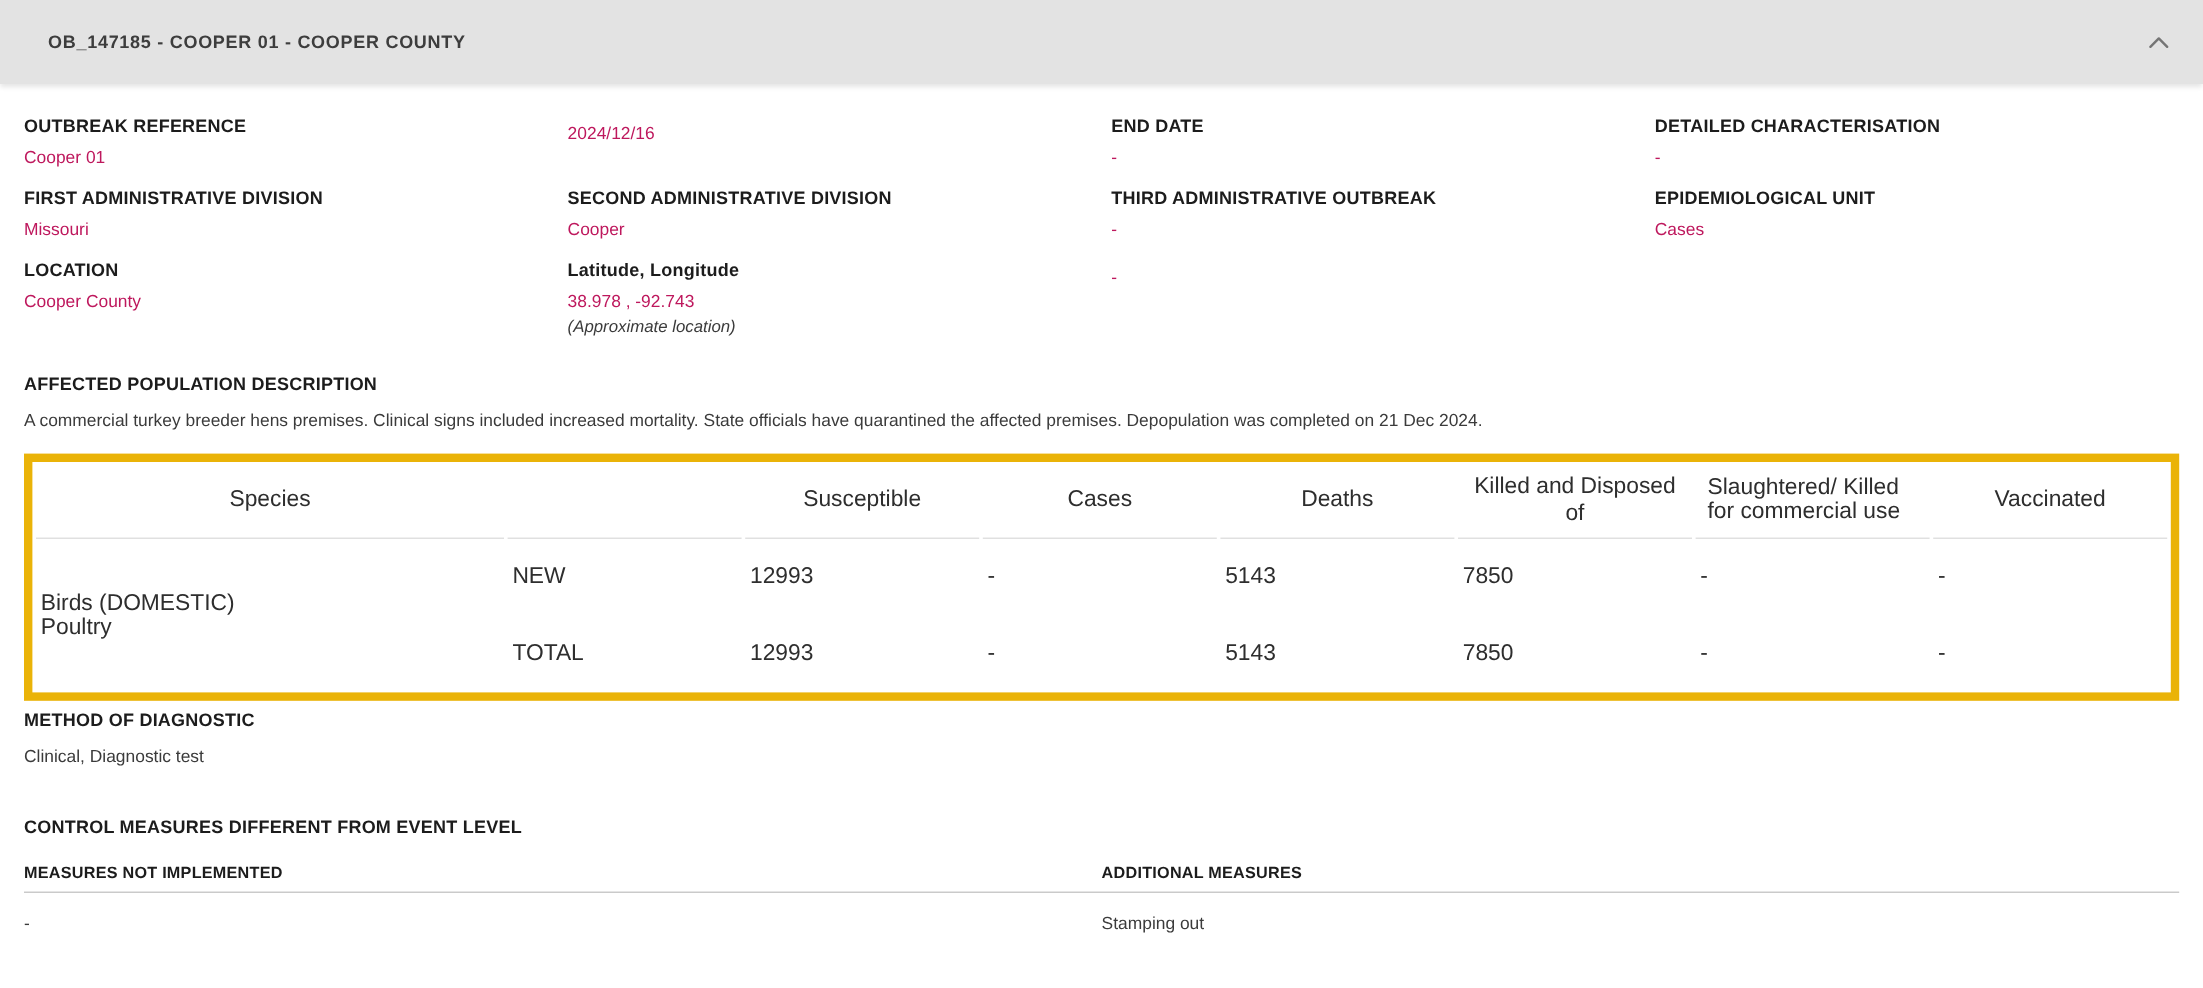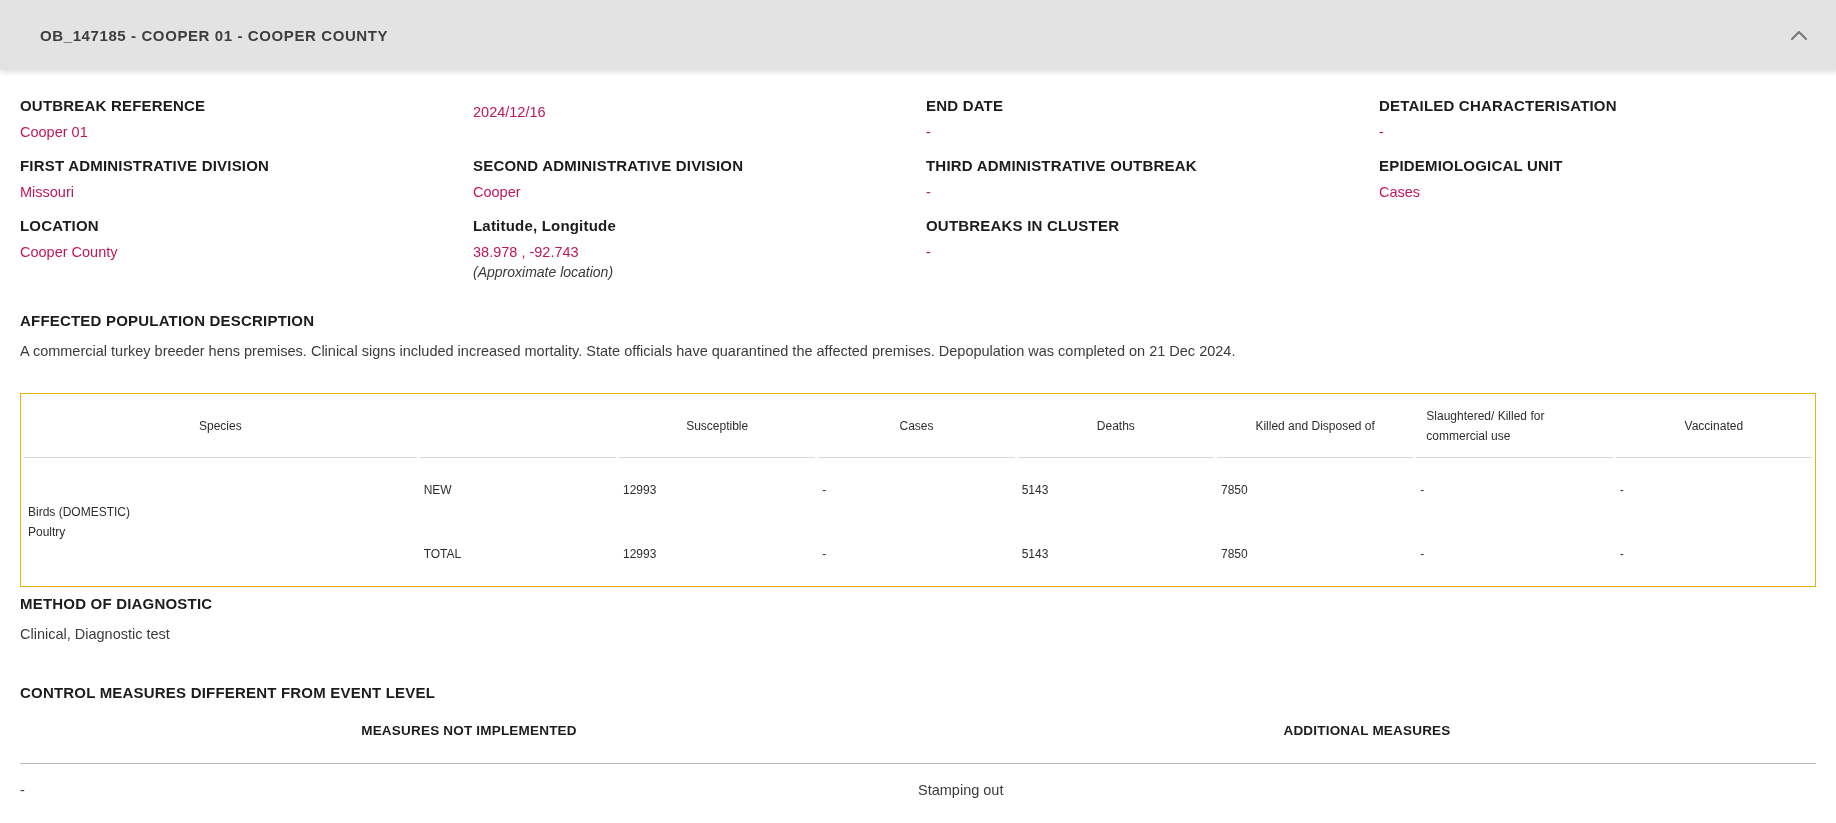"OUTBREAKS IN CLUSTER" div.field-label { html: <div>OUTBREAKS IN CLUSTER</div> -> none }
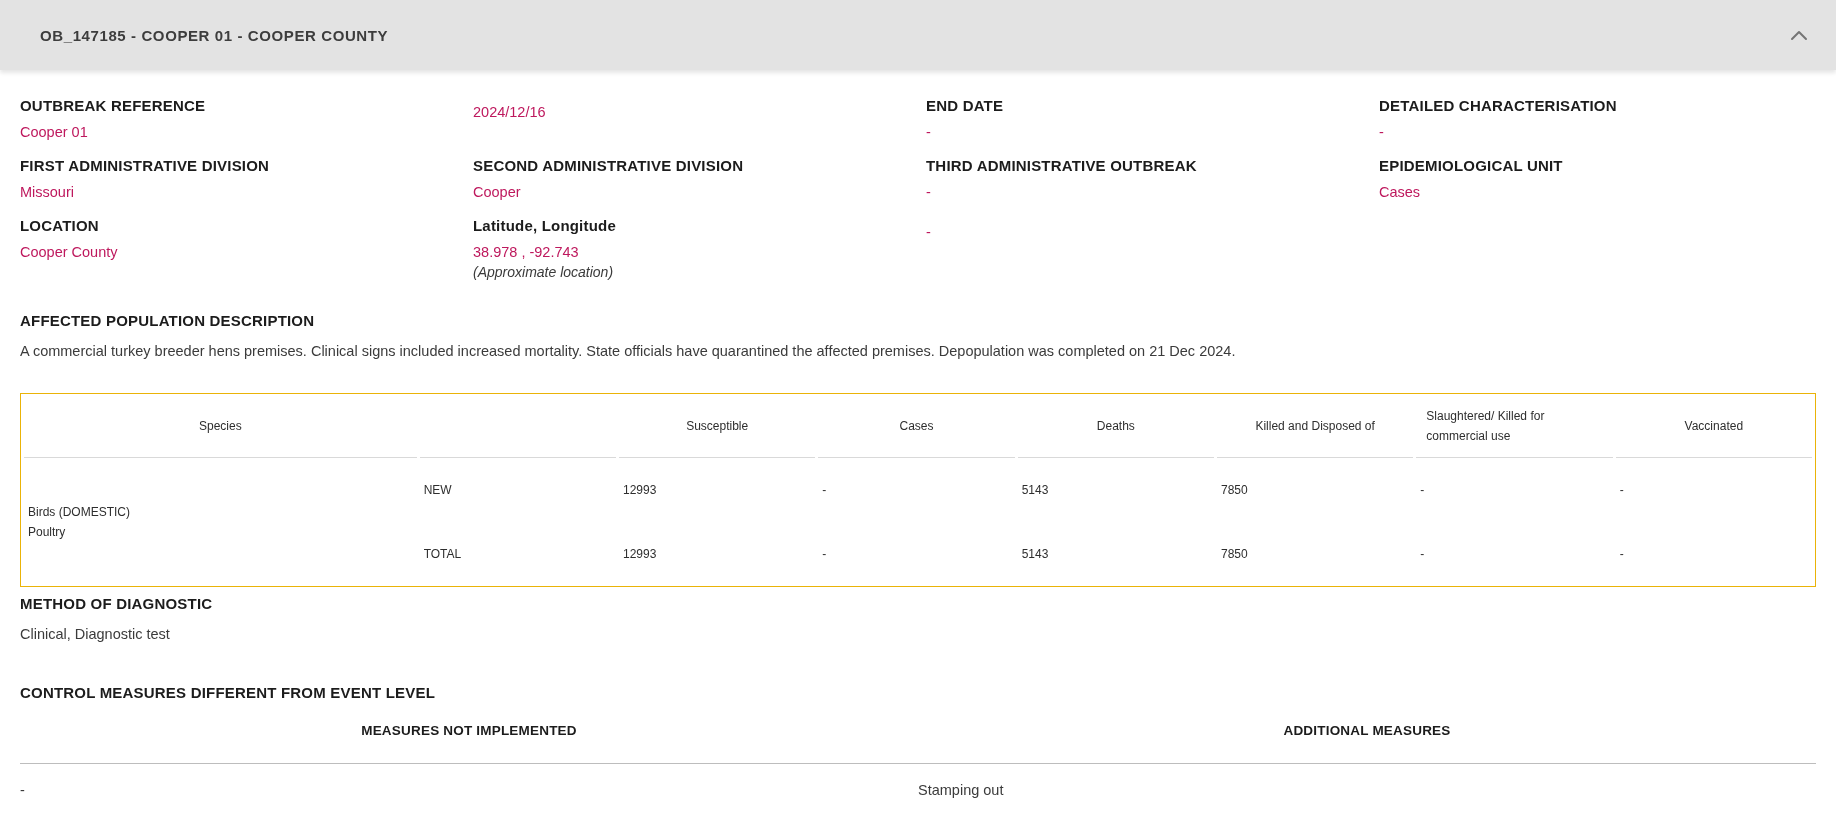"Species" table.species { border: 1px solid #eab308 -> 7px solid #eab308; font-size: 12px -> 19px; margin-top: 32px -> 17px }
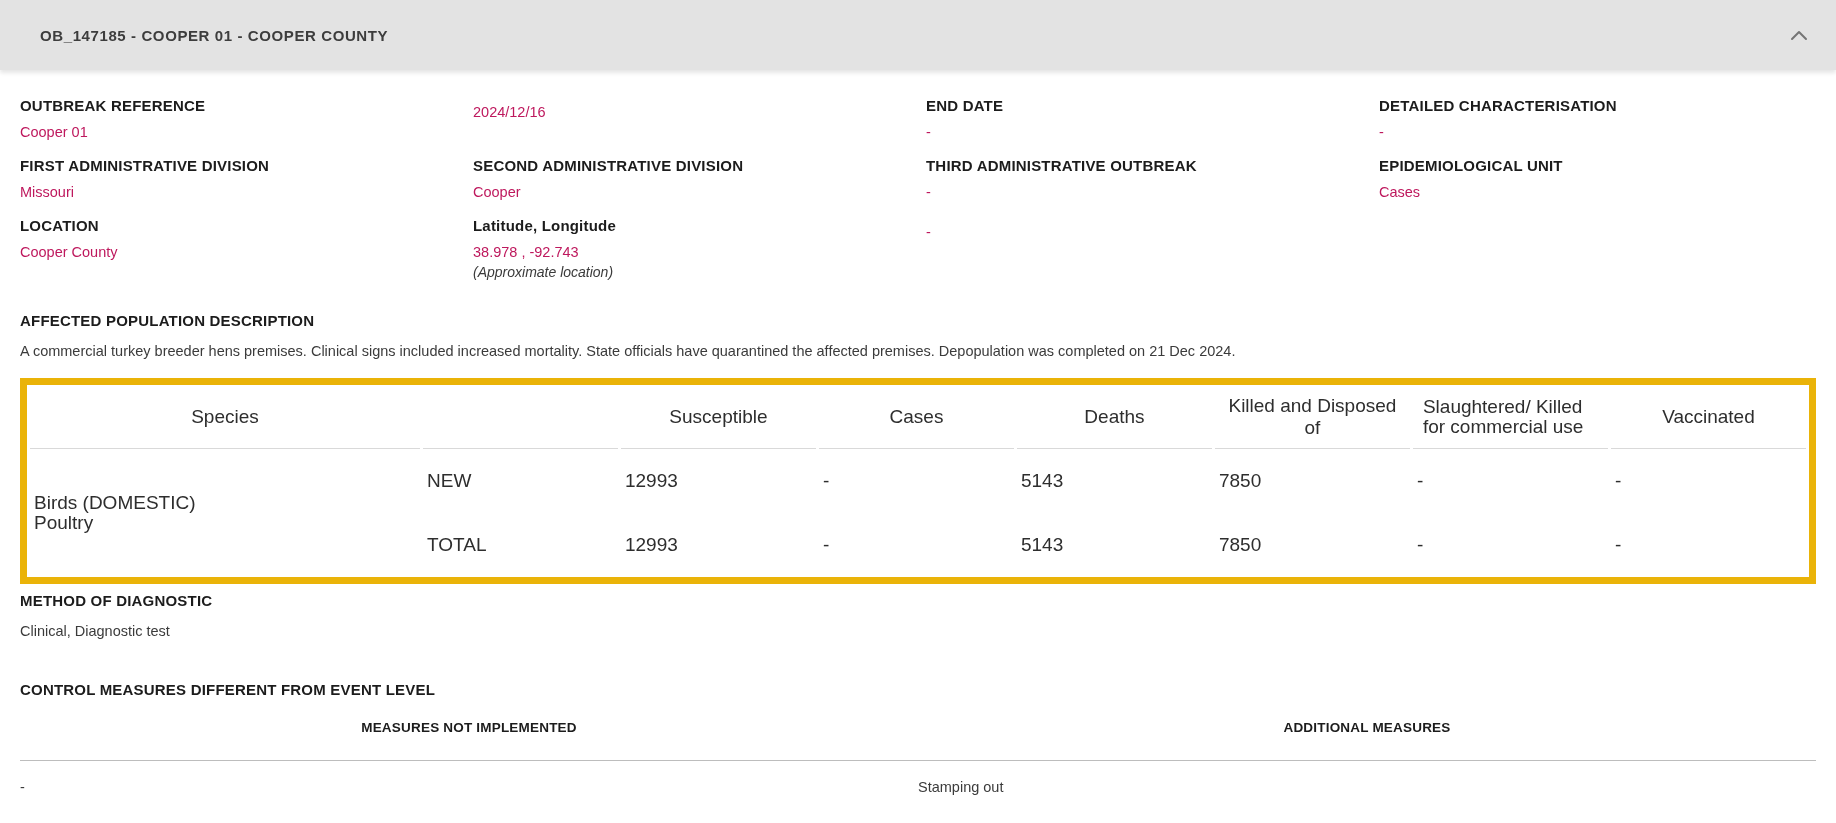"MEASURES NOT IMPLEMENTED" .measures-headers { padding-bottom: 25px -> 8px; text-align: center -> none }
